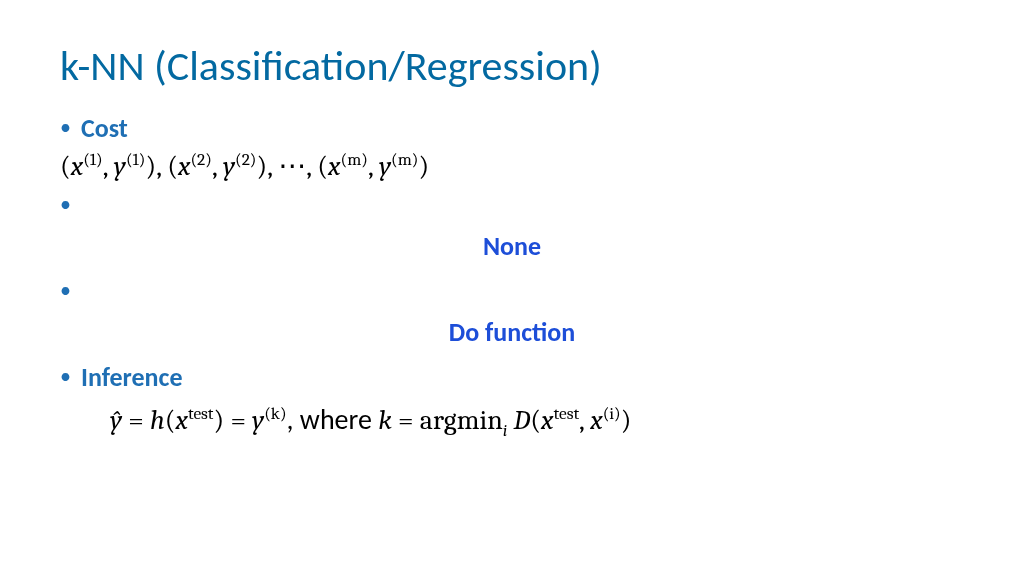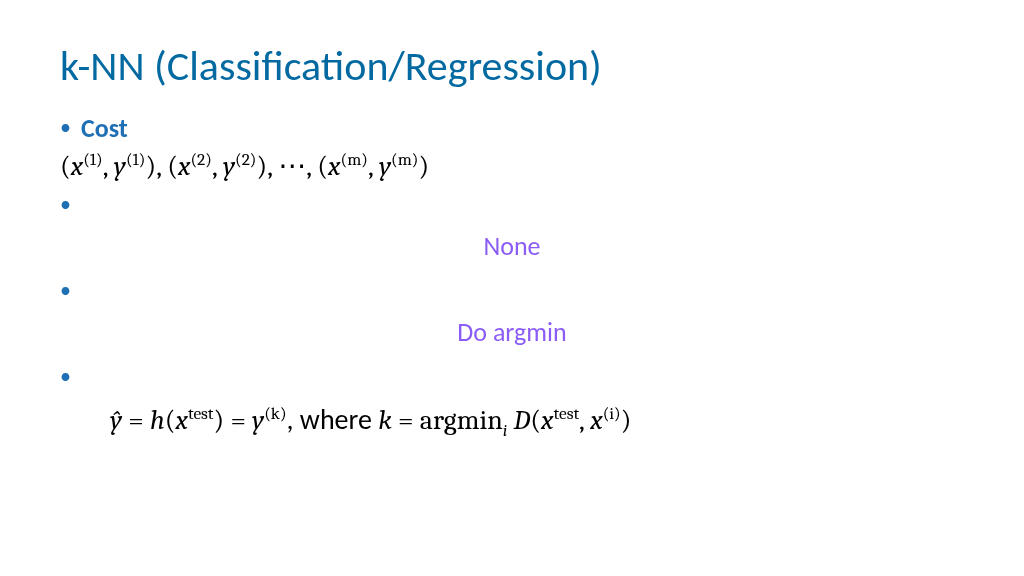"None" .plain-center { color: #8b5cf6 -> #1d4ed8; font-weight: none -> bold }
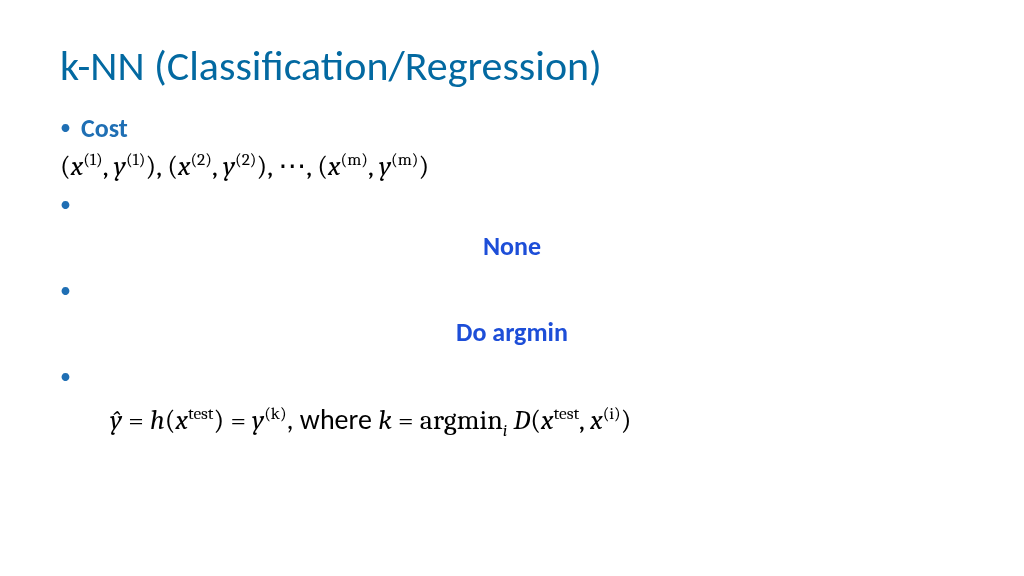"Do argmin" div.plain-center { text: argmin -> function }
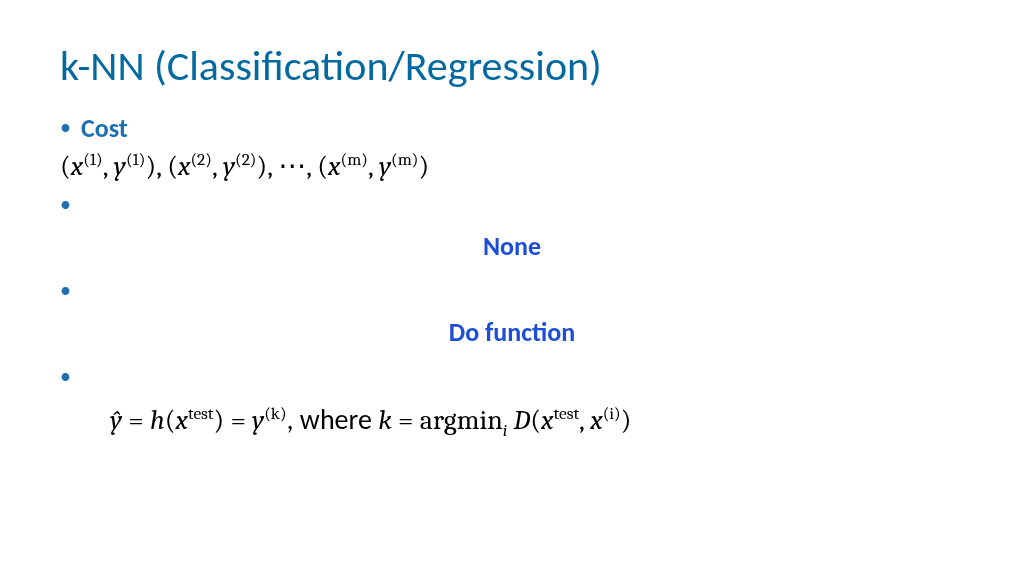"Inference" span.bullet-label { html: none -> <span>Inference</span> }
